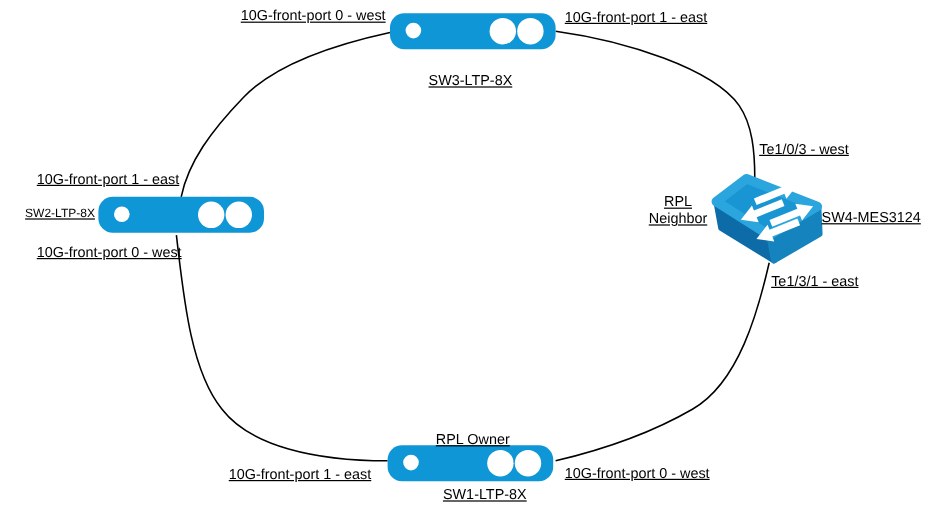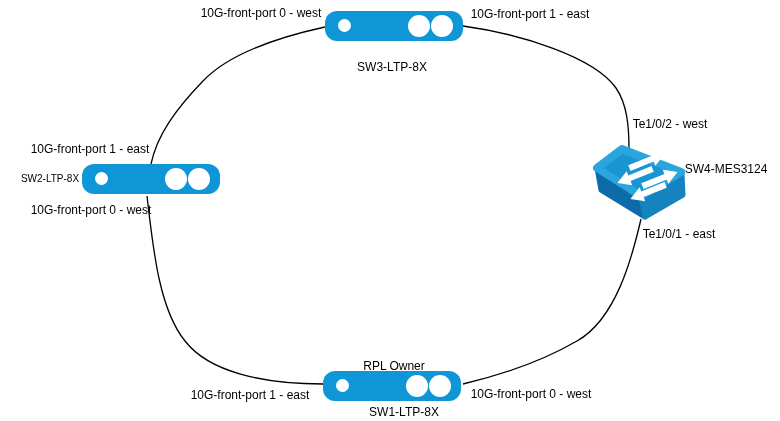"10G-front-port 0 - west" .lbl { text-decoration: none -> underline }
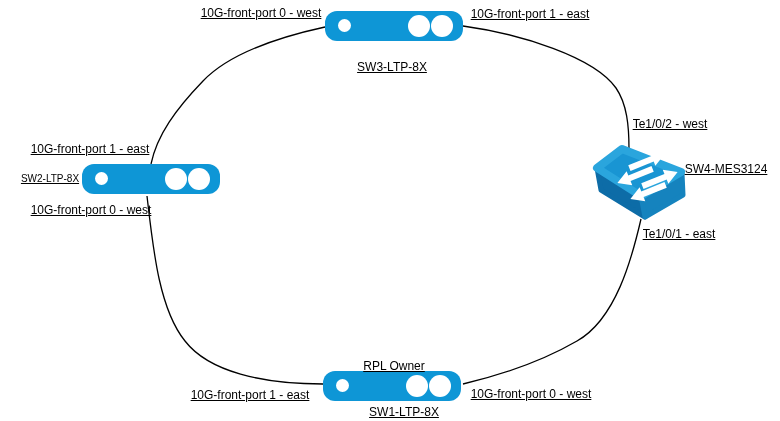"Te1/0/2 - west" div.lbl { text: Te1/0/2 -> Te1/0/3 }
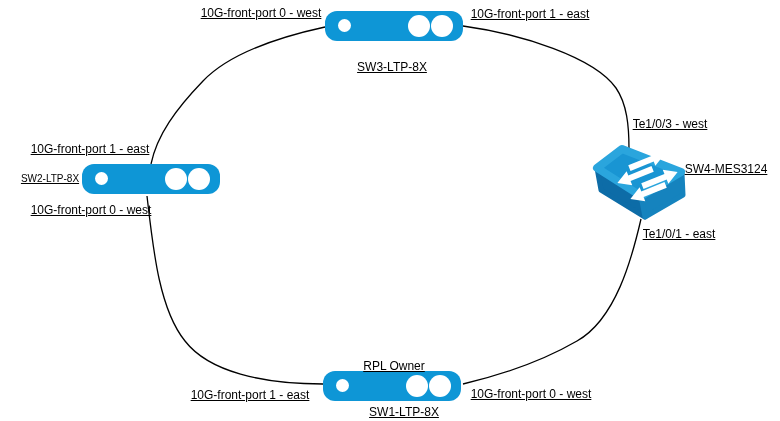"RPL" div.lbl { html: none -> <div>RPL Neighbor</div> }
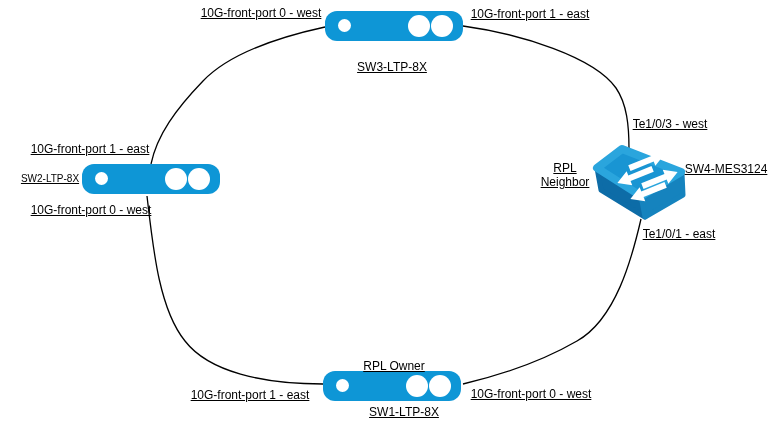"SW4-MES3124" div.lbl { top: 162px -> 174px }
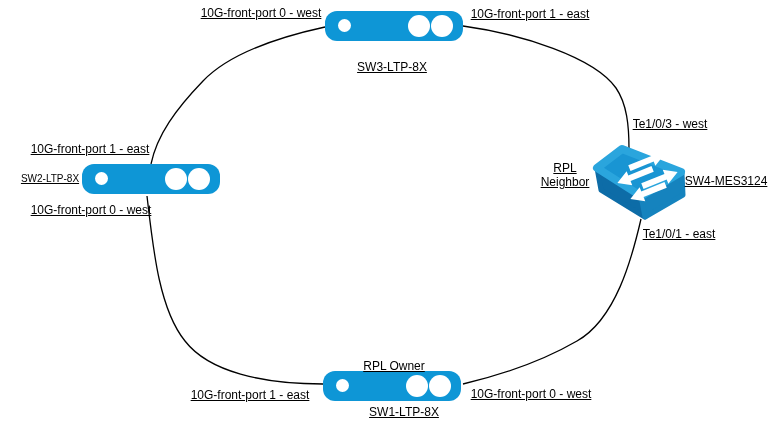"Te1/0/1 - east" div.lbl { text: Te1/0/1 -> Te1/3/1 }
